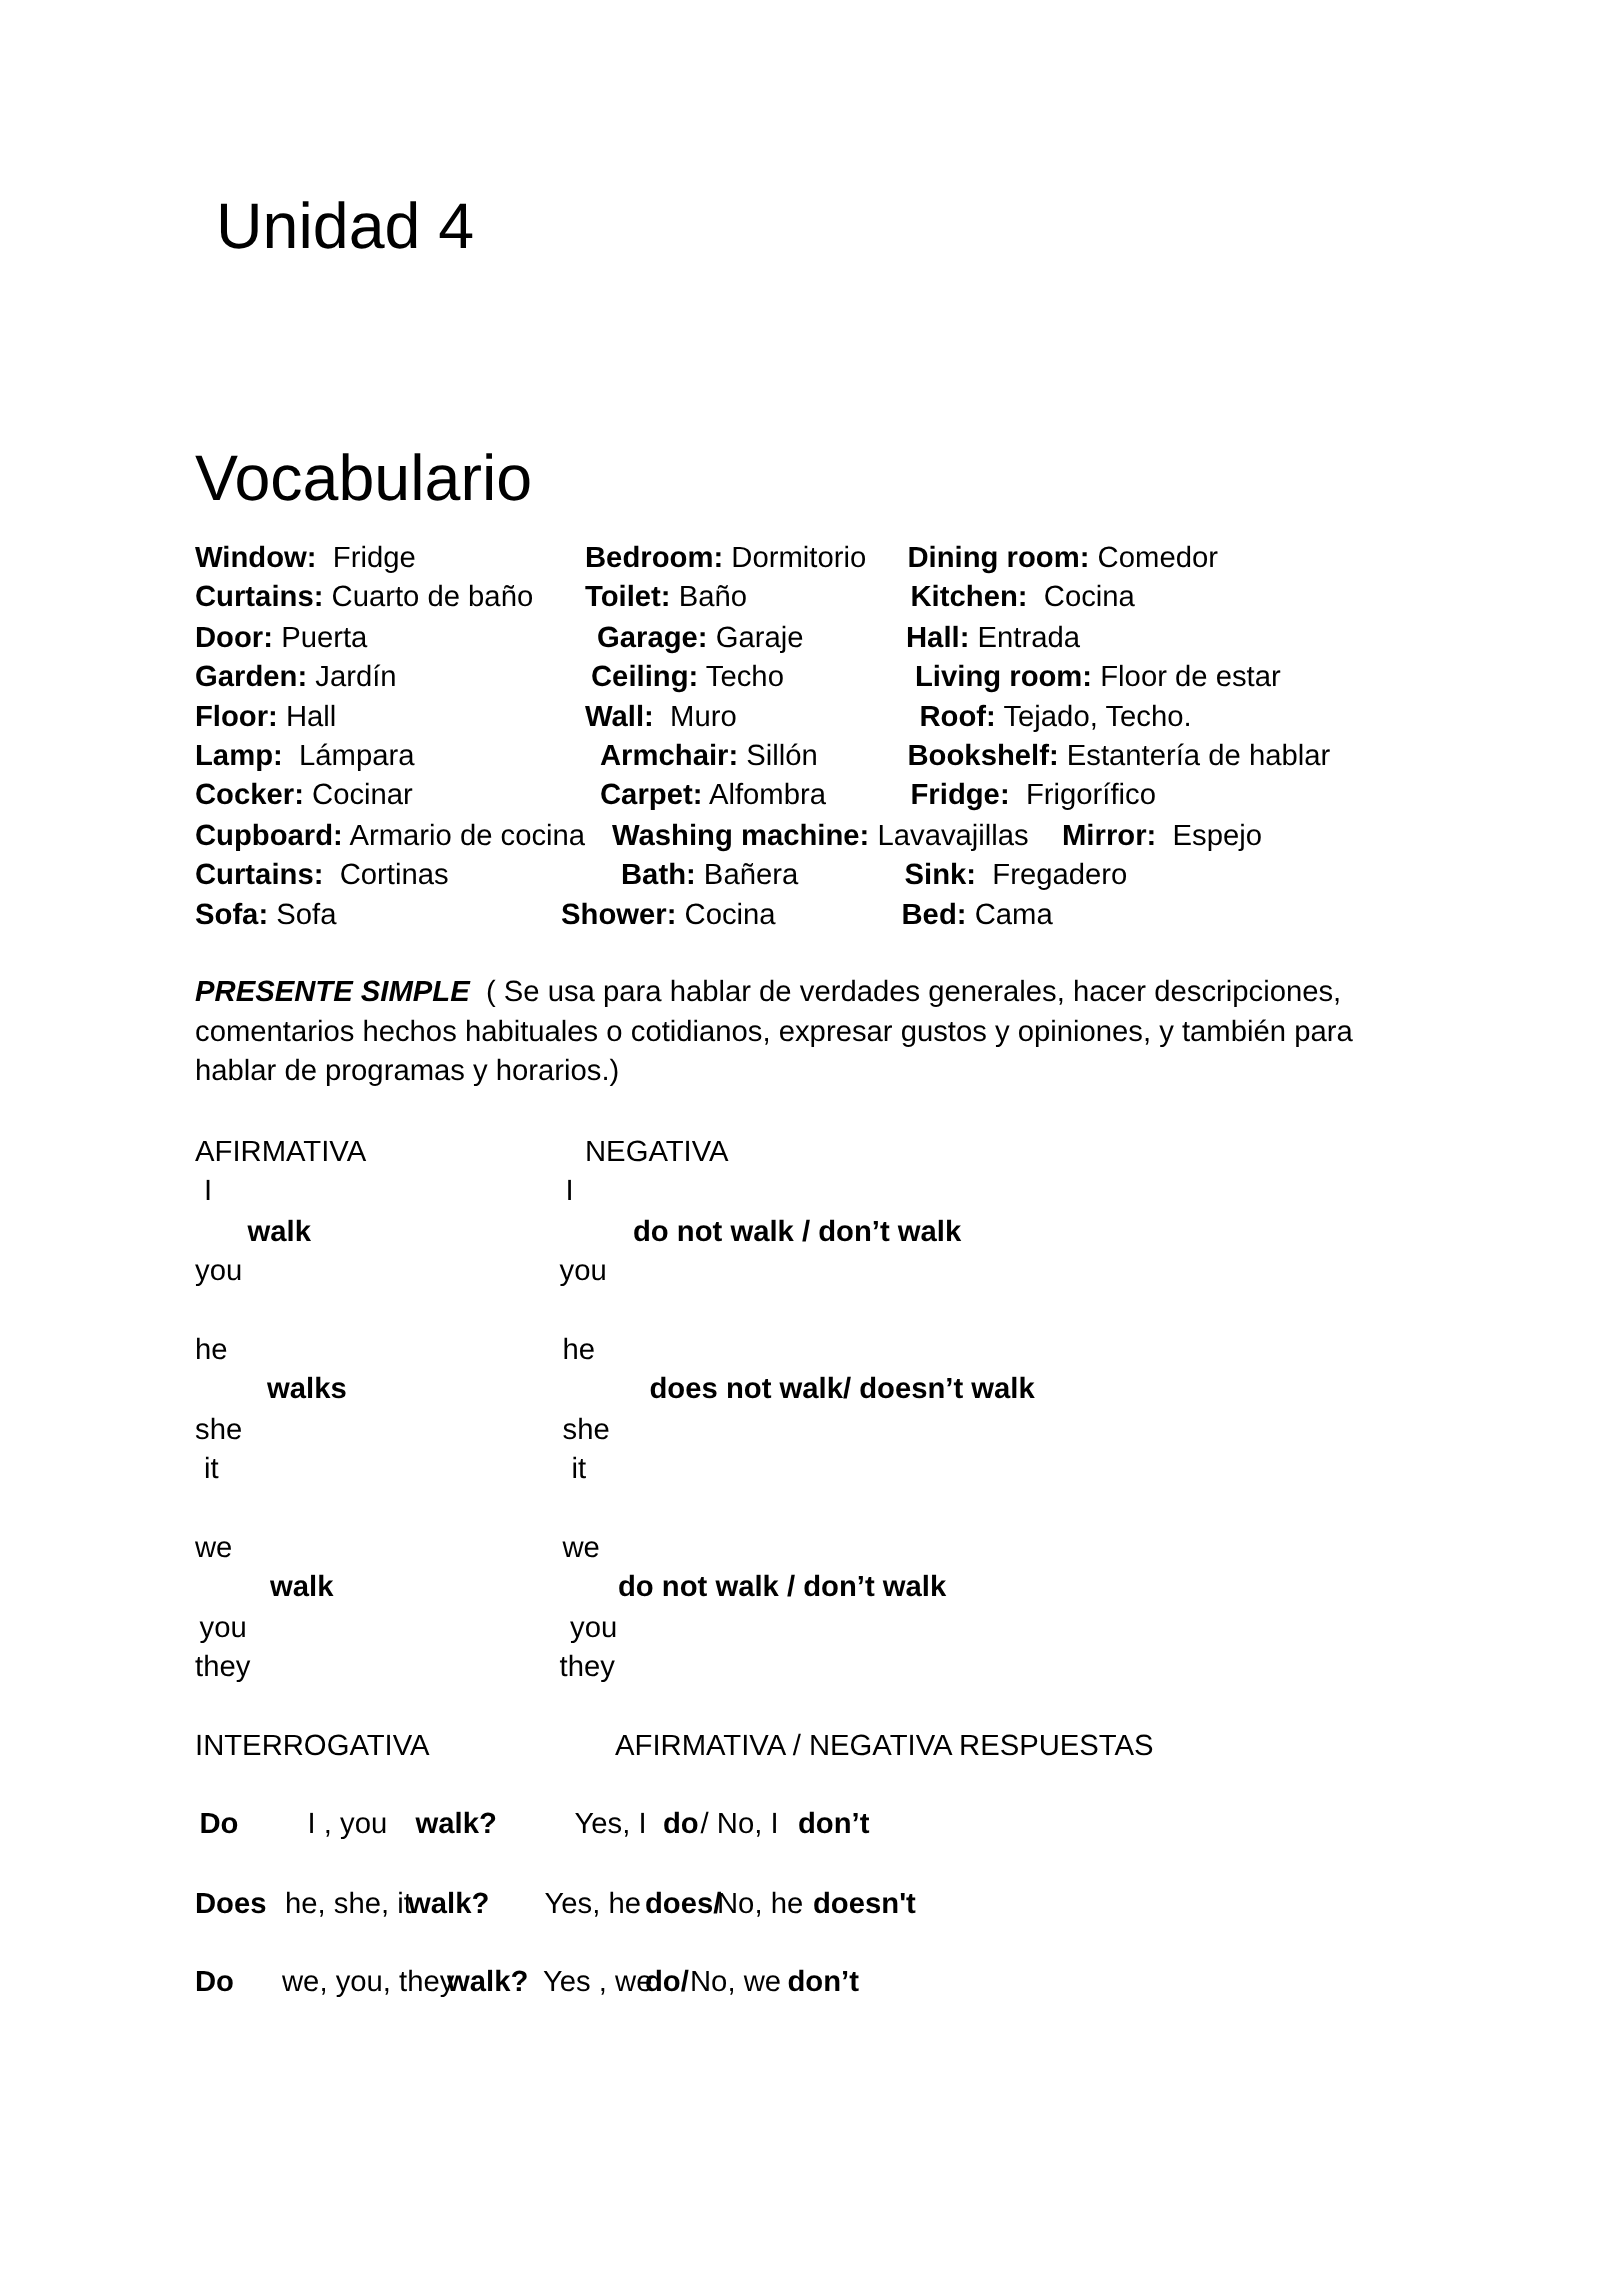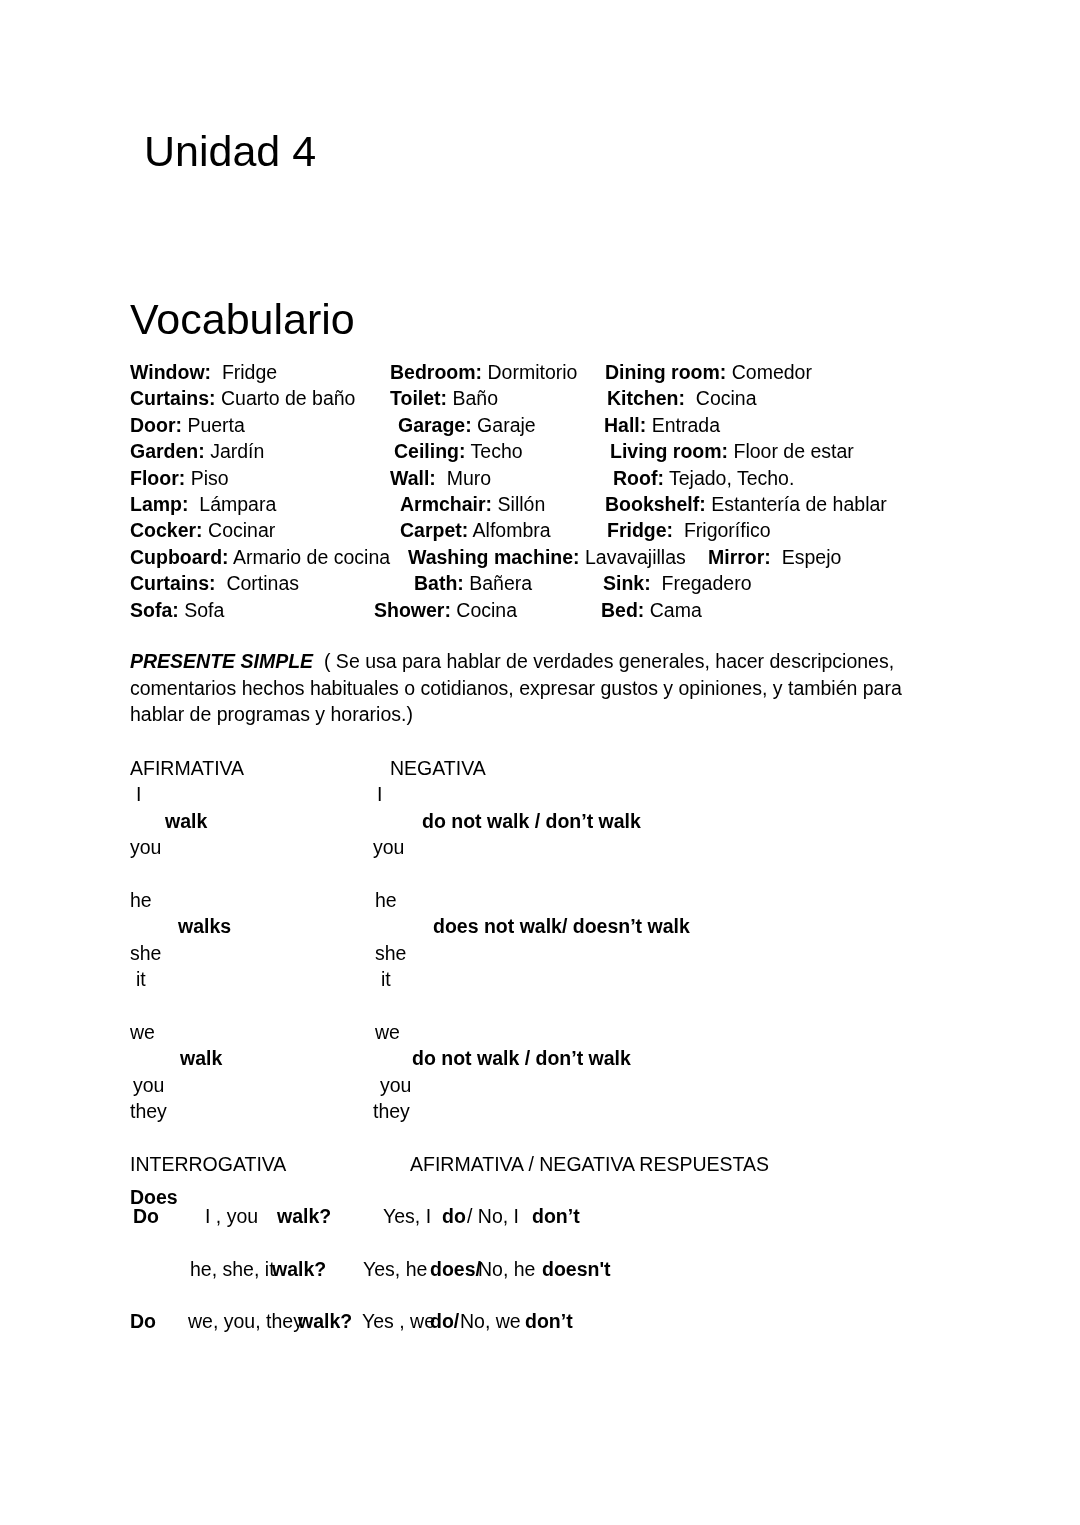"Piso" span { text: Piso -> Hall }
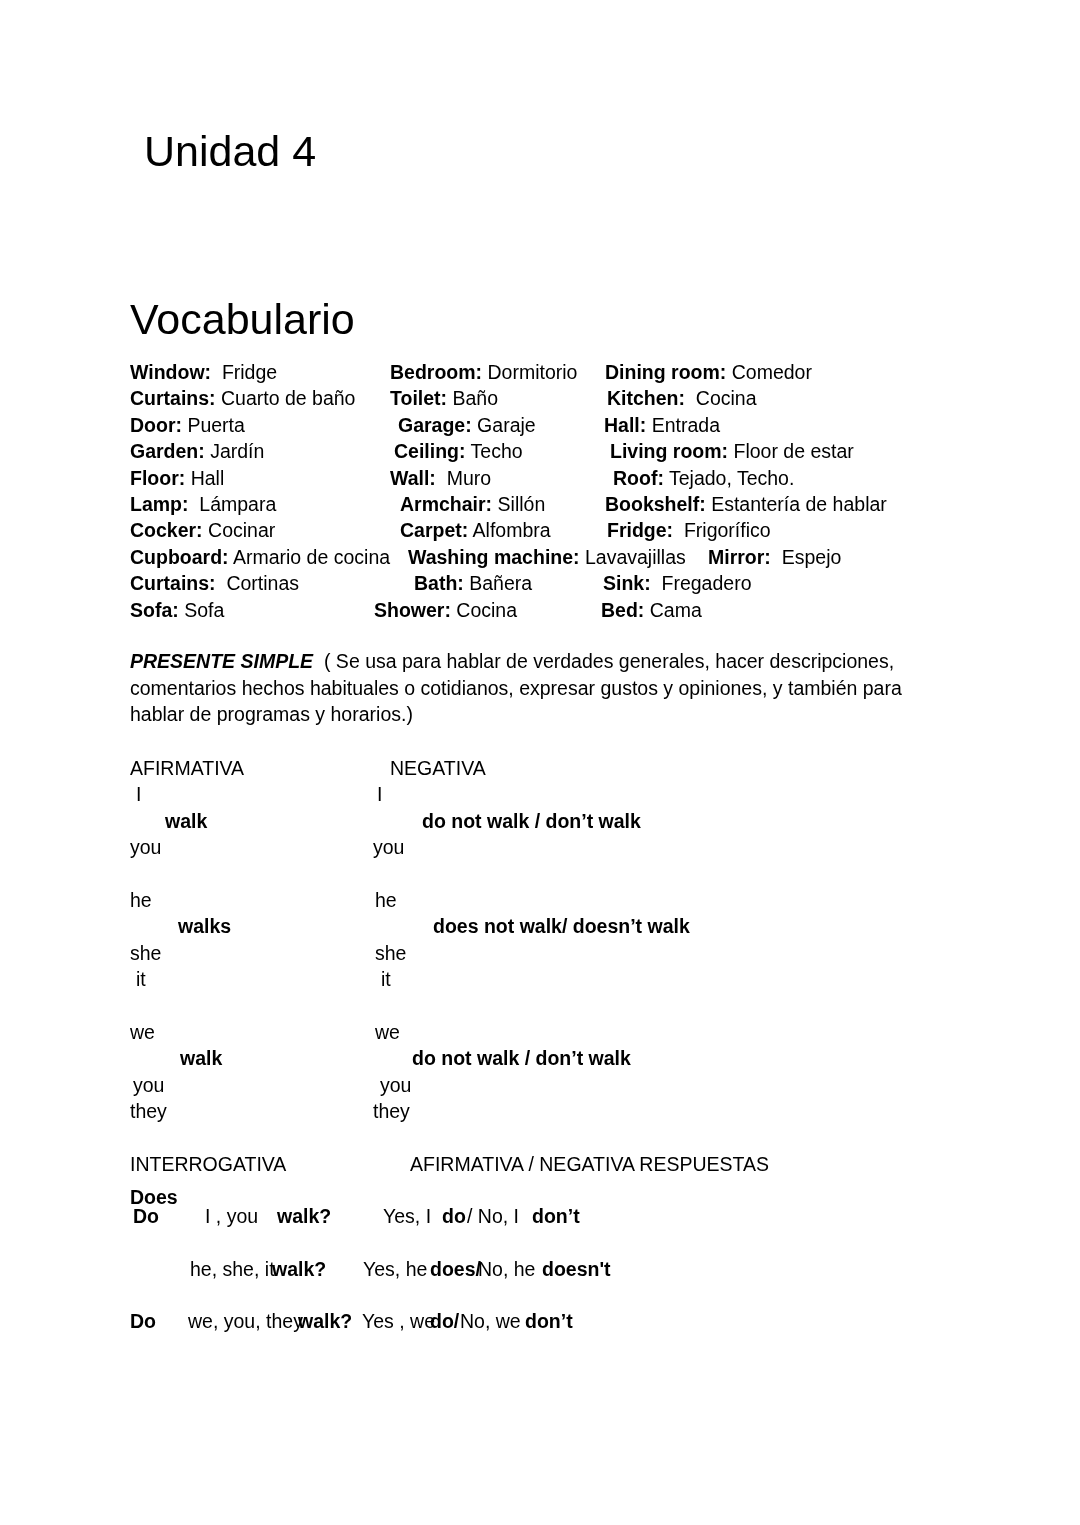"Does" span.t { top: 1184px -> 1256px }
